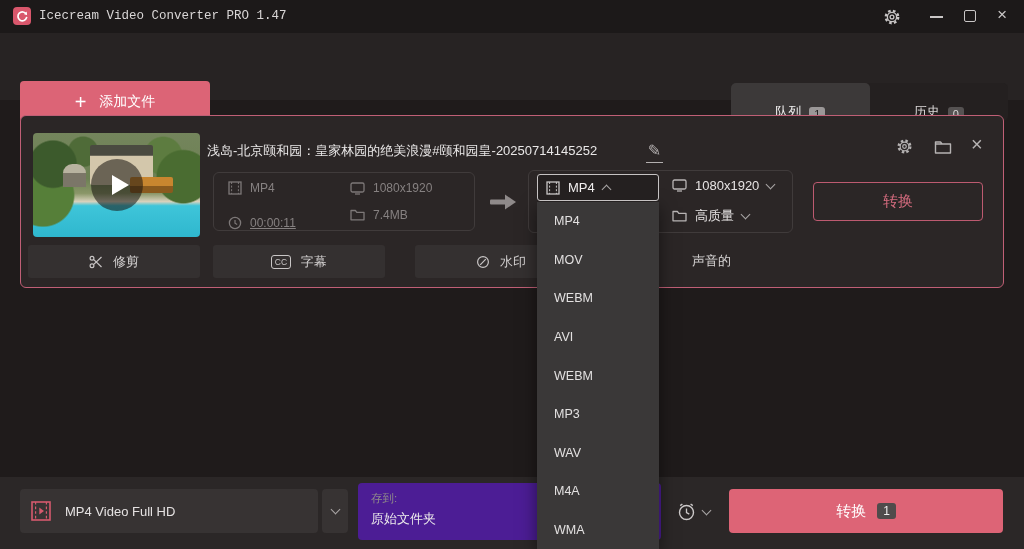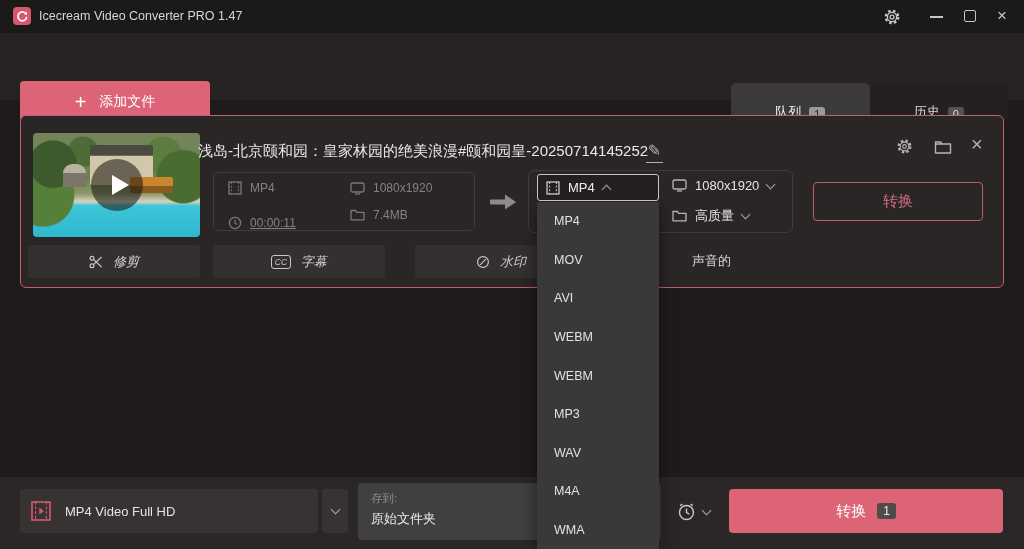"Icecream Video Converter PRO 1.47" .titlebar { font-family: none -> Liberation Mono, monospace }
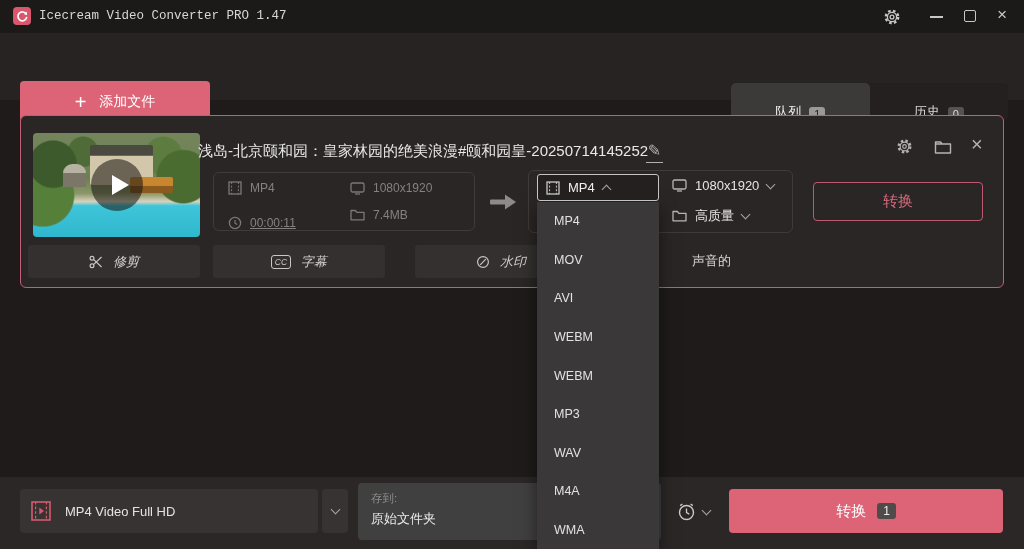"浅岛-北京颐和园：皇家林园的绝美浪漫#颐和园皇-20250714145252" .filename { font-size: 15px -> 13px; left: 198px -> 207px }
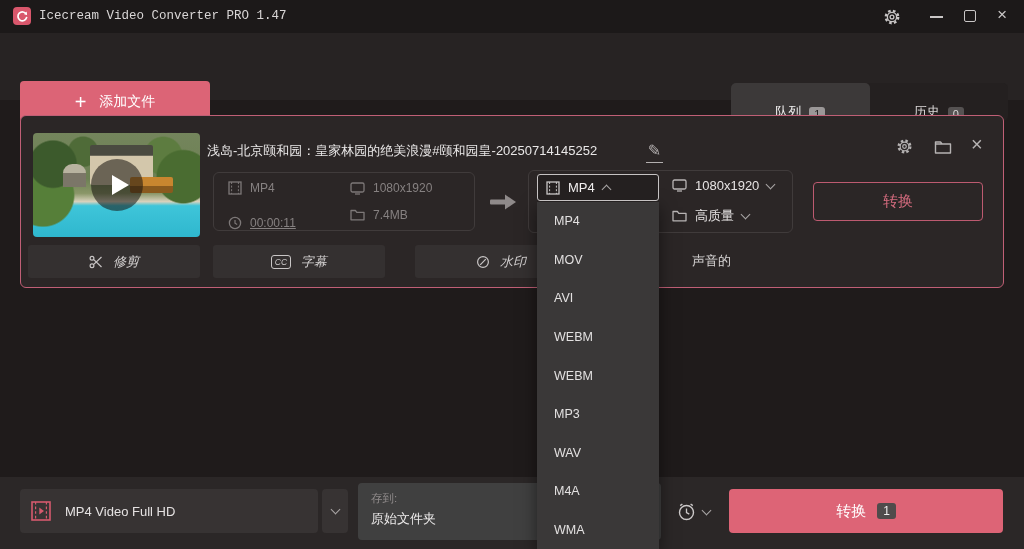"修剪" .act-btn { font-style: italic -> none }
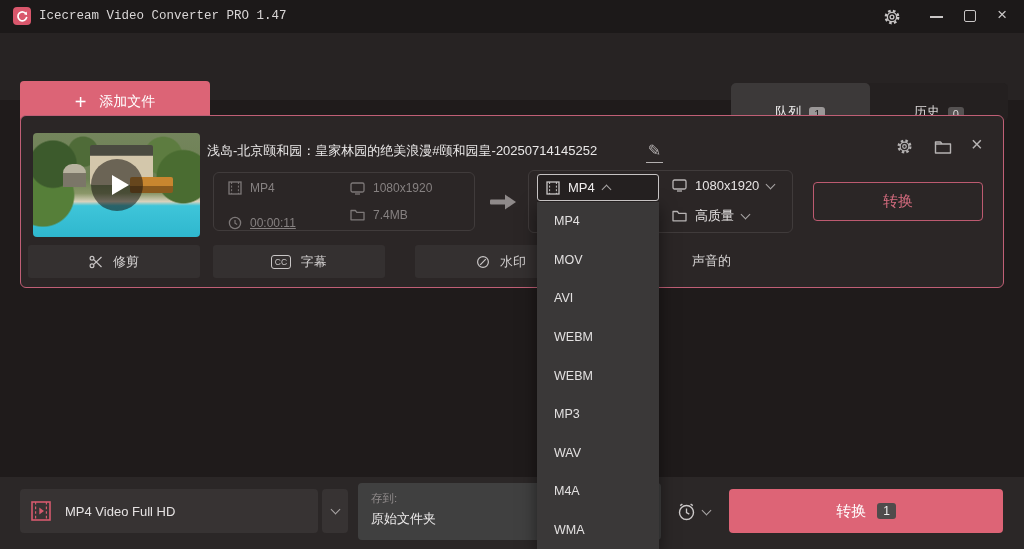"AVI" div.dd-item { order: before "WEBM" -> after "WEBM" }
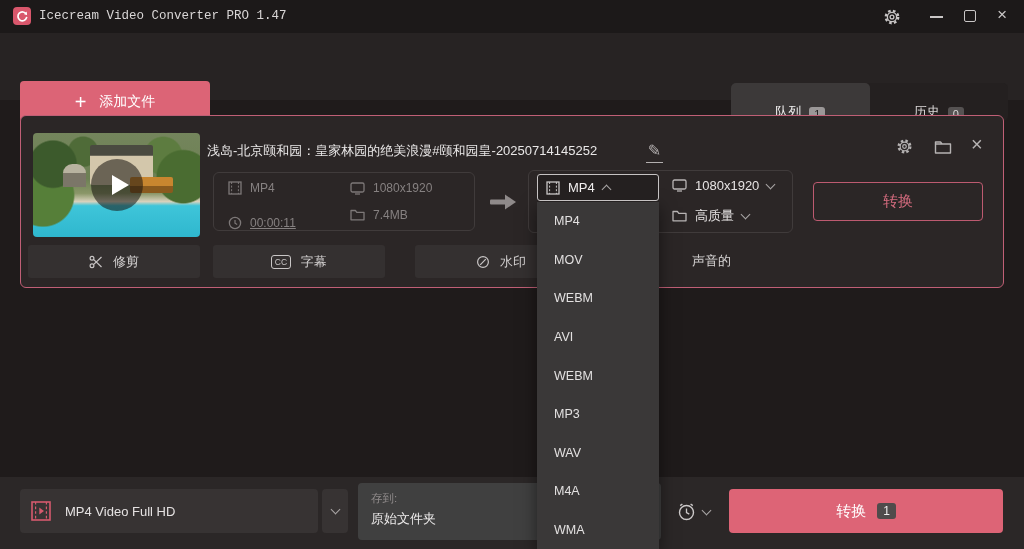"存到:" .saveto { background: #404040 -> #4c1d95 }
